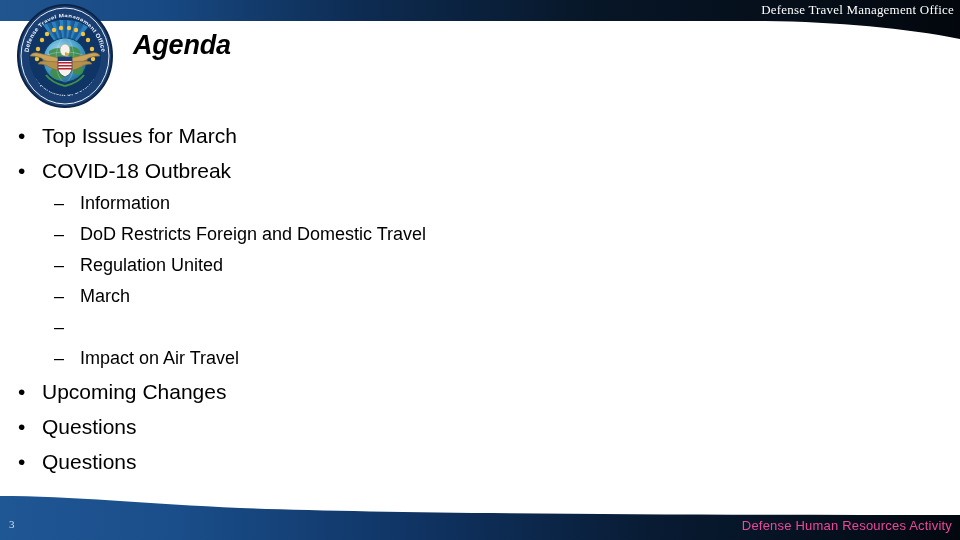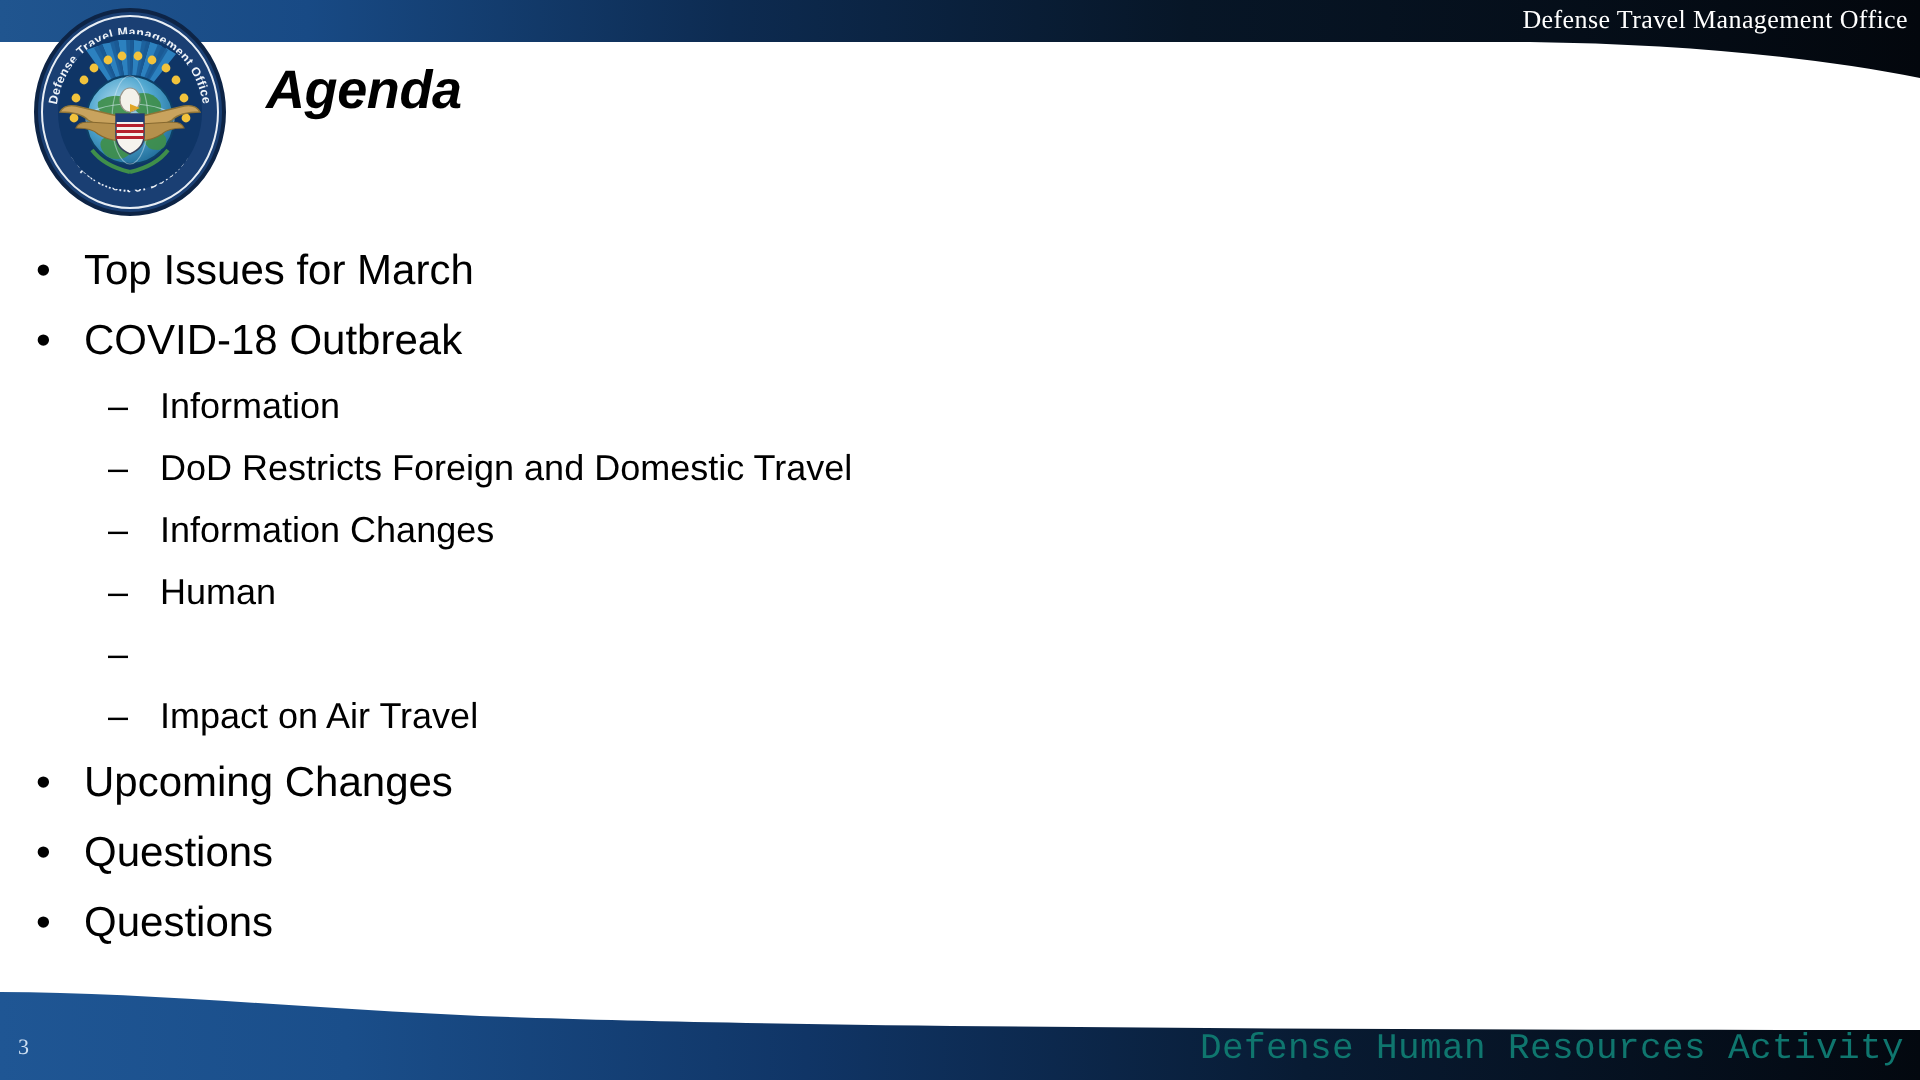"Information Changes" span { text: Information Changes -> Regulation United }
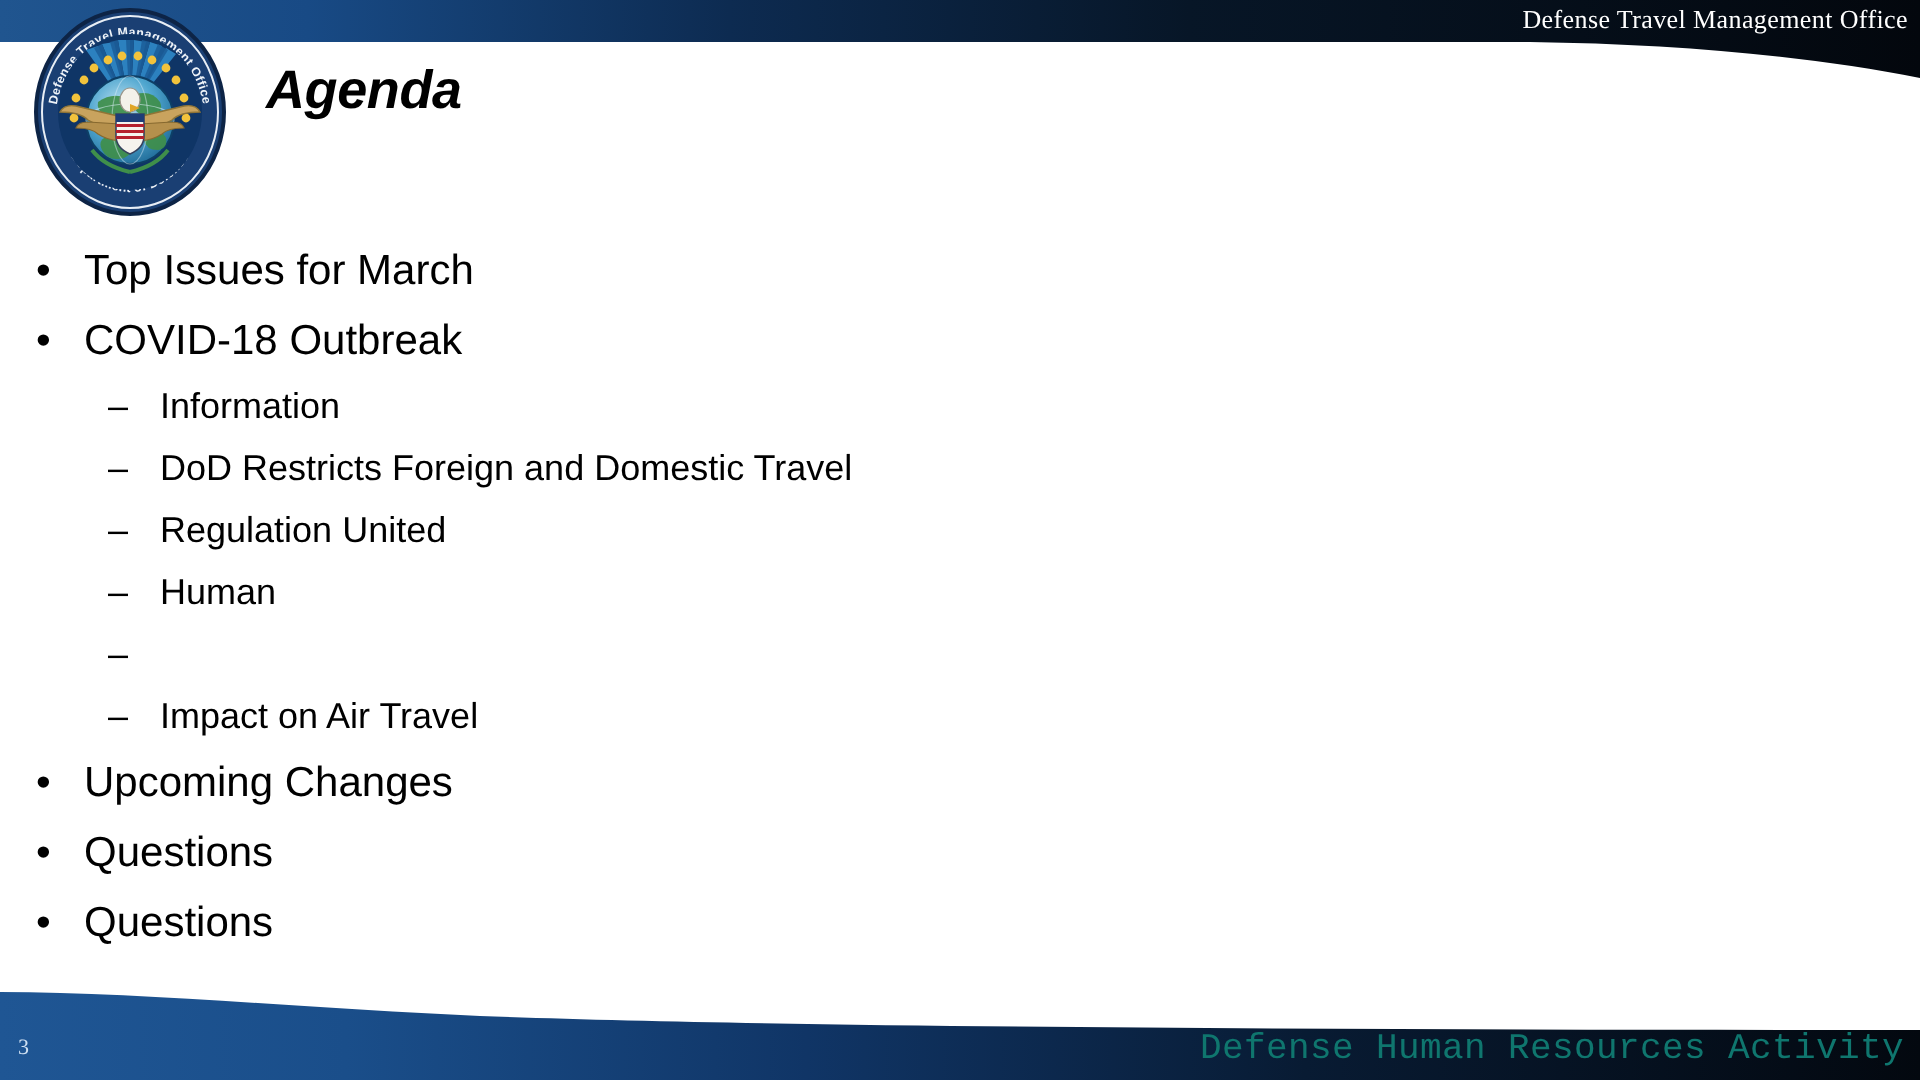"Human" span { text: Human -> March }
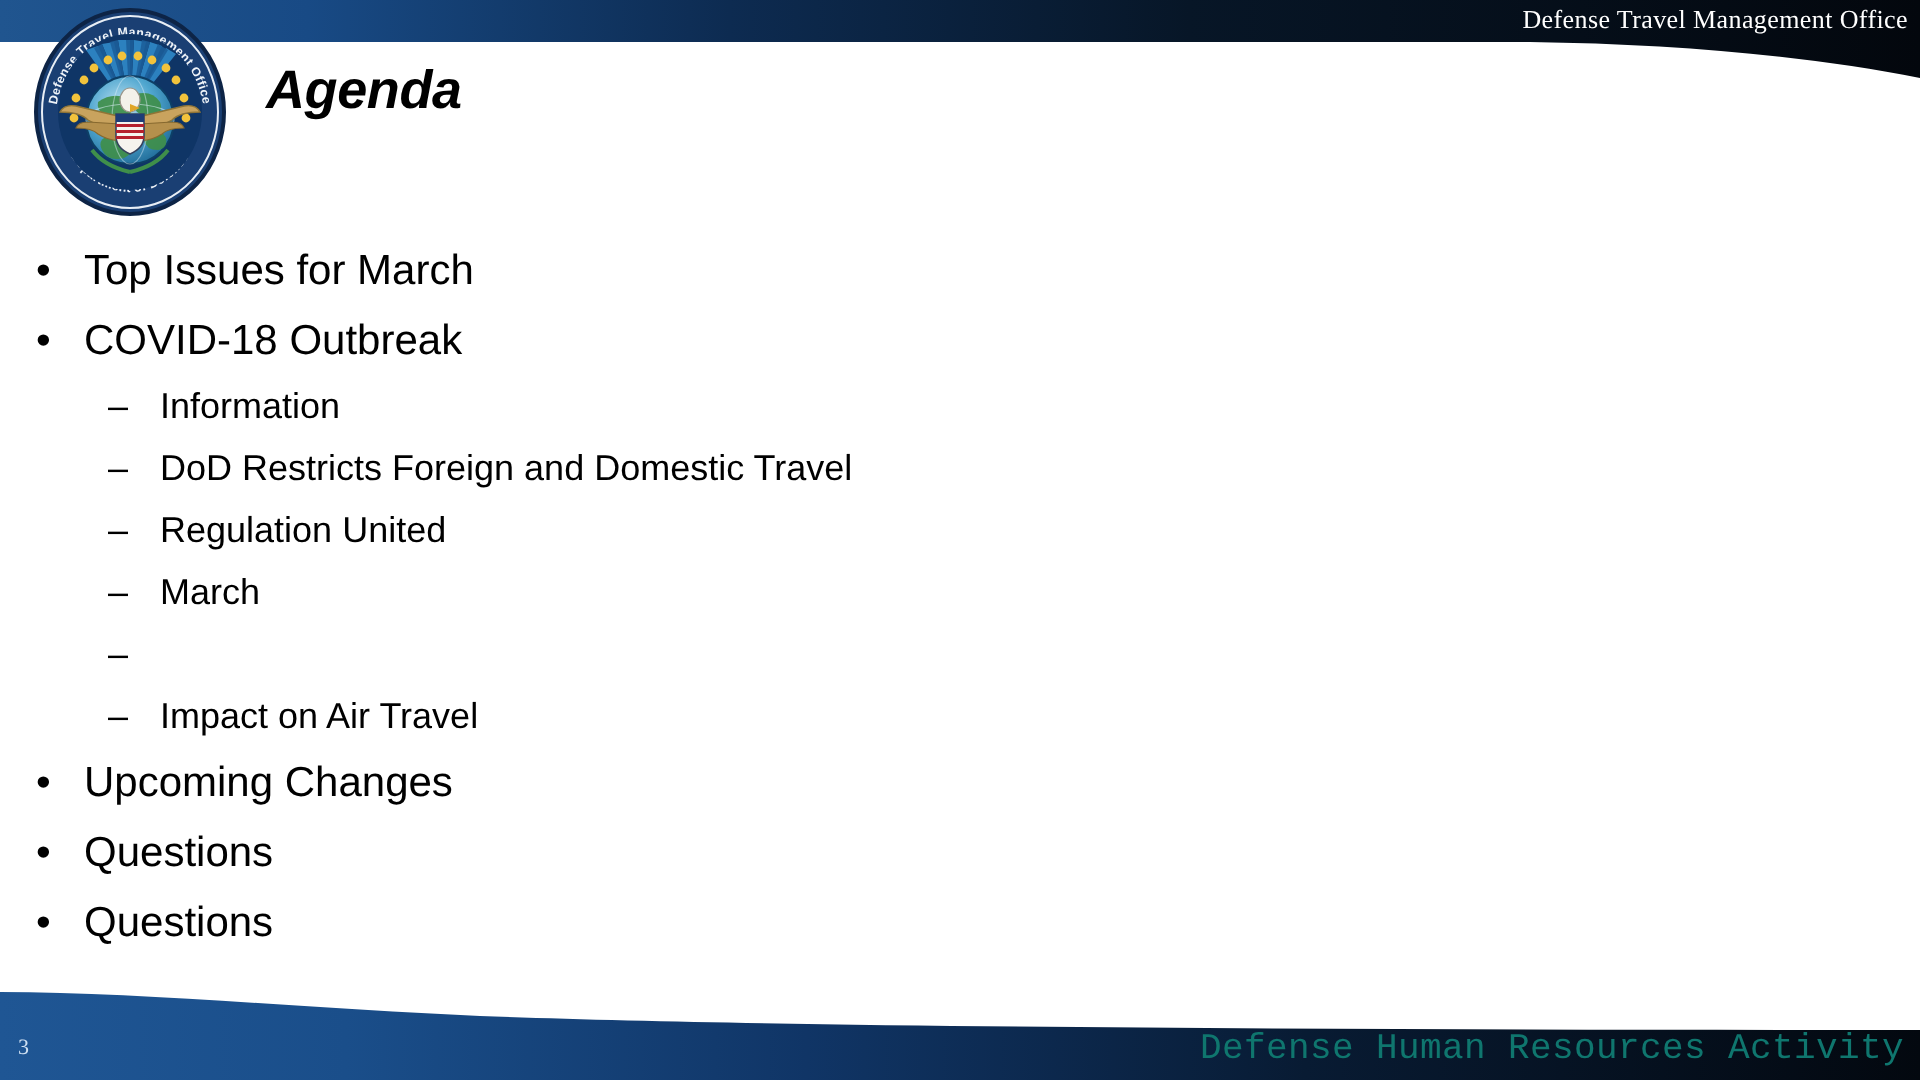"Defense Human Resources Activity" #footer-org-text { color: #0f766e -> #ec4899; font-family: Liberation Mono, monospace -> Liberation Sans, sans-serif; font-size: 18px -> 13px }
